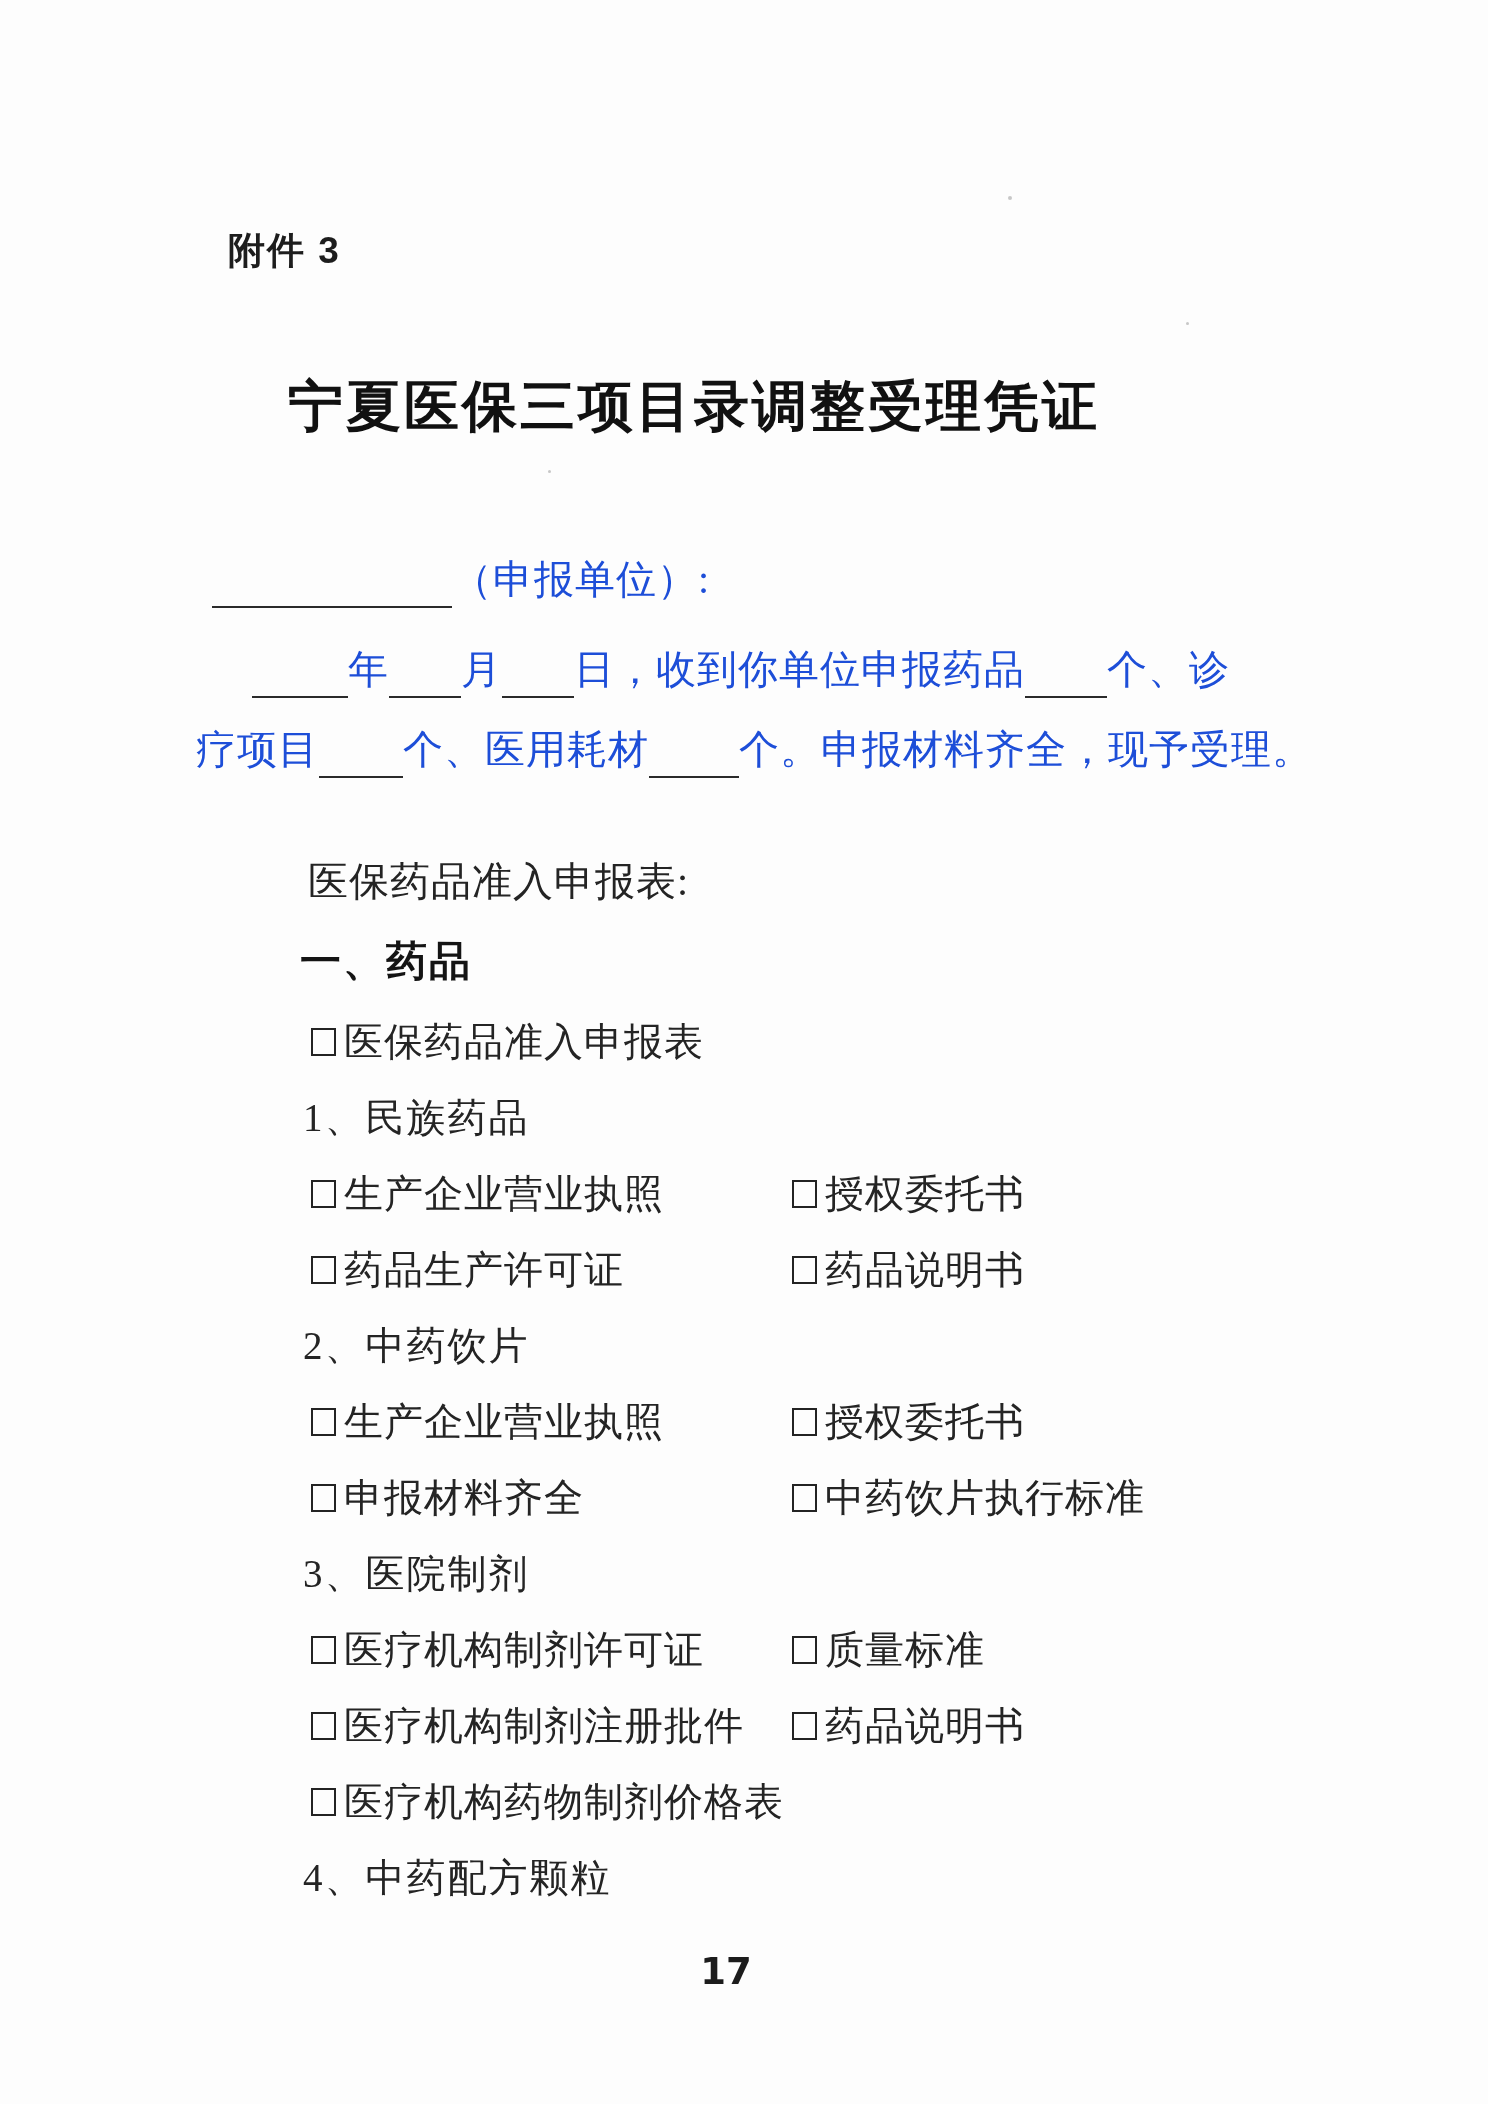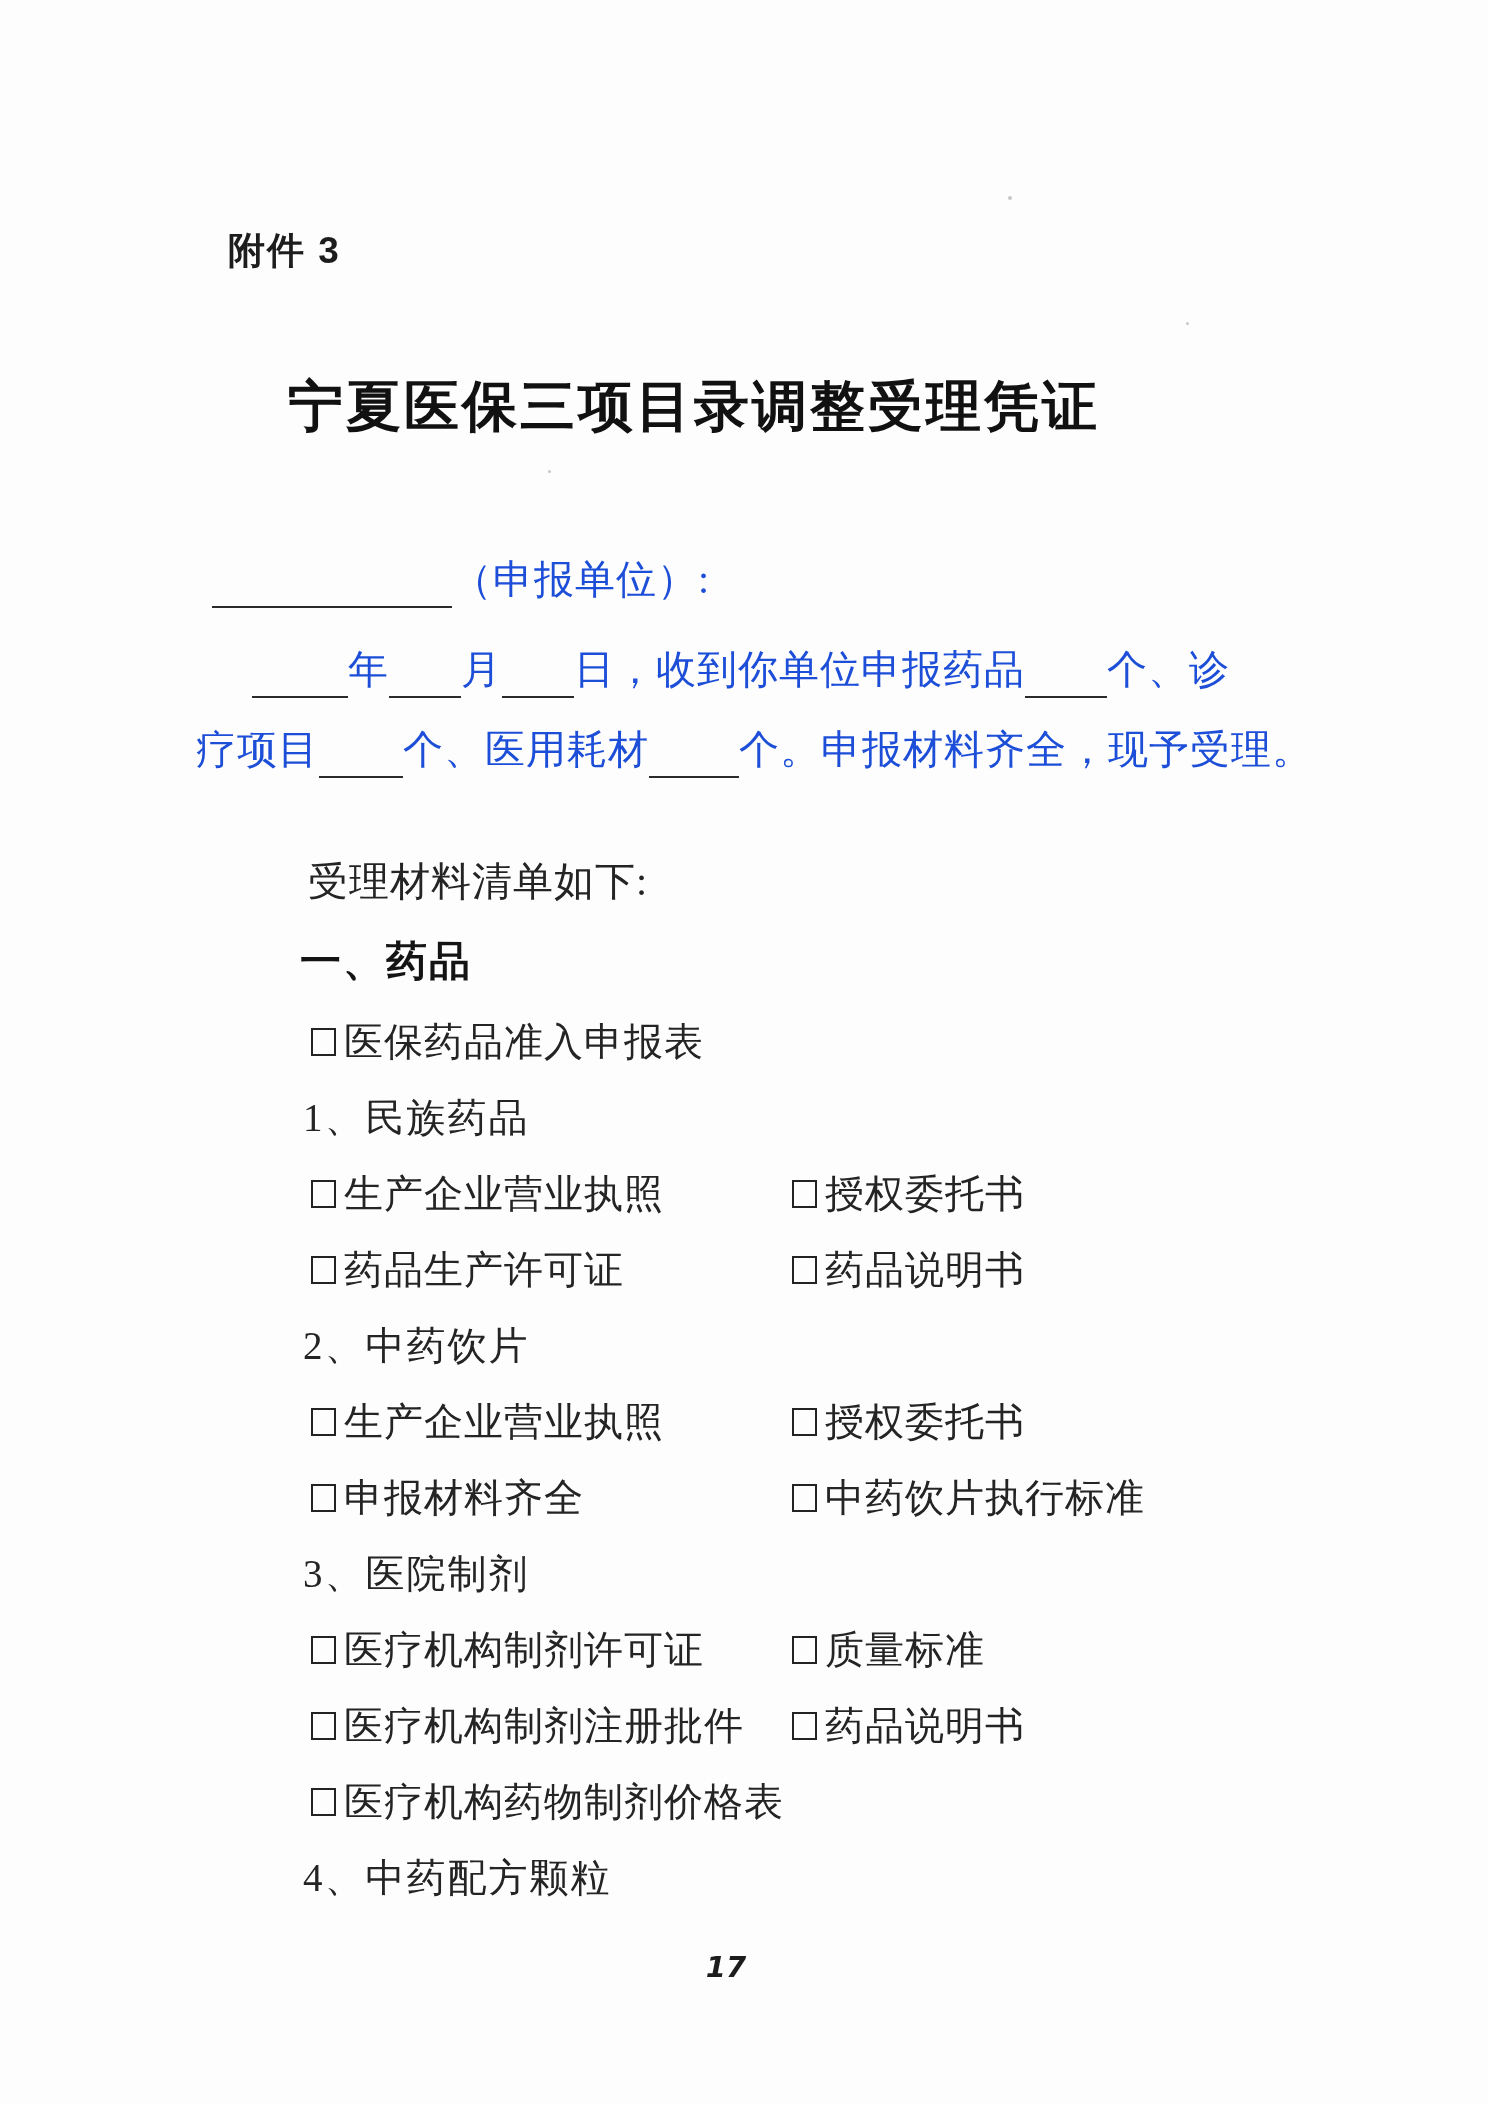"受理材料清单如下:" div.checklist-intro { text: 受理材料清单如下 -> 医保药品准入申报表 }
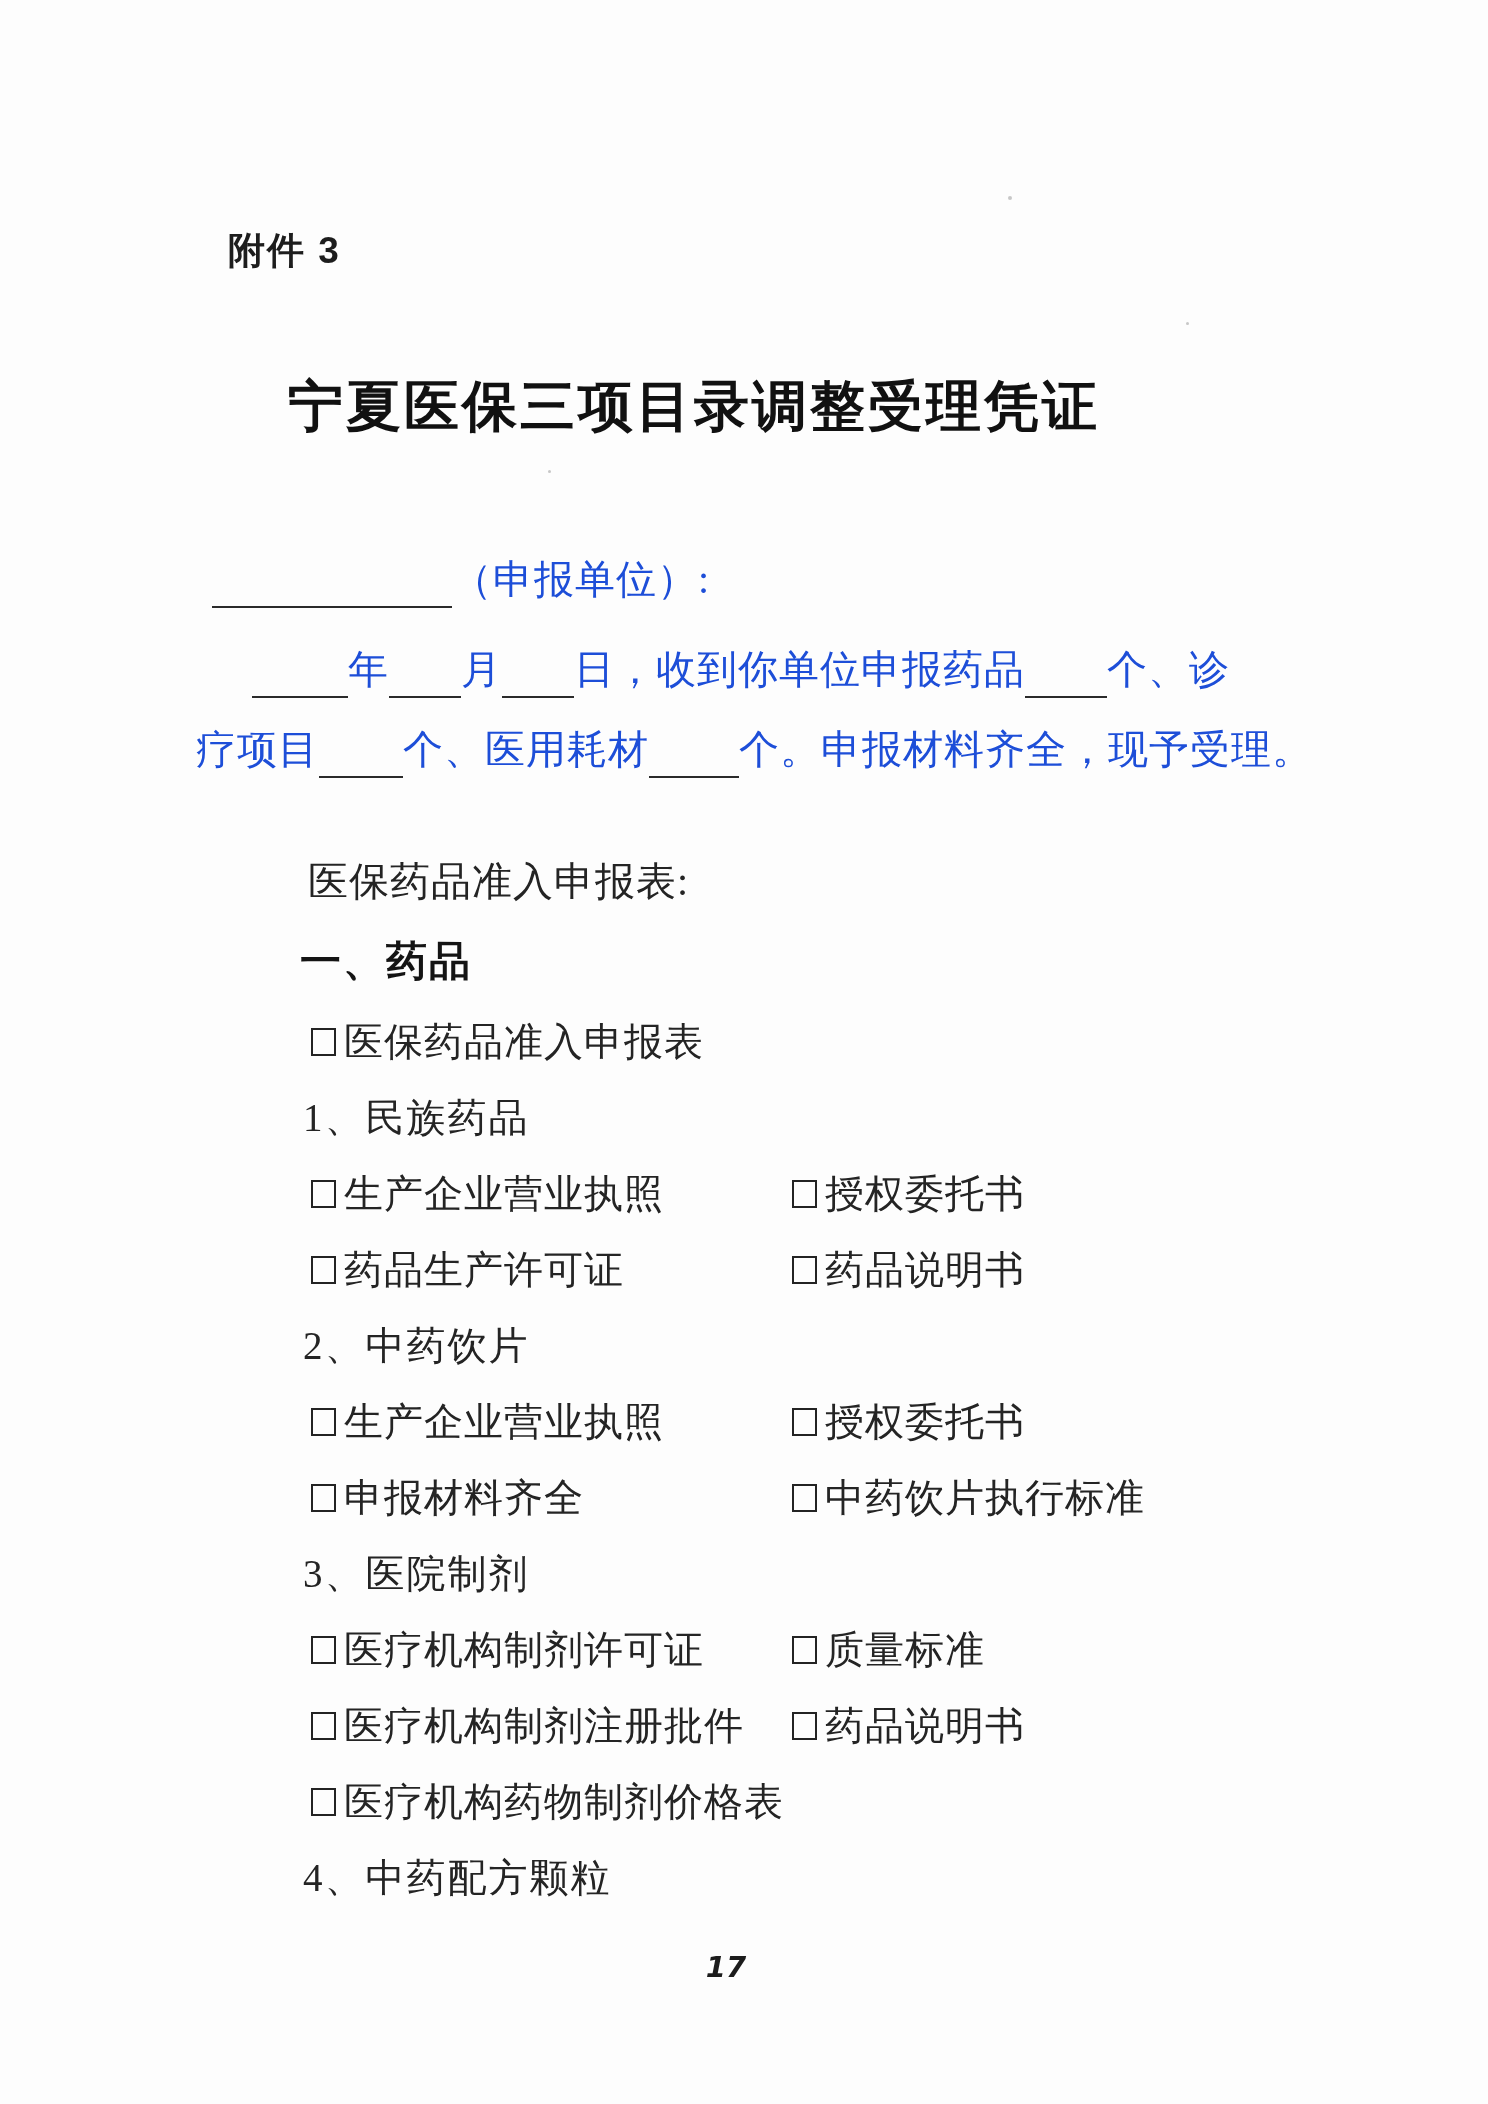"17" .page-number { font-size: 29px -> 37px; font-style: italic -> none }
